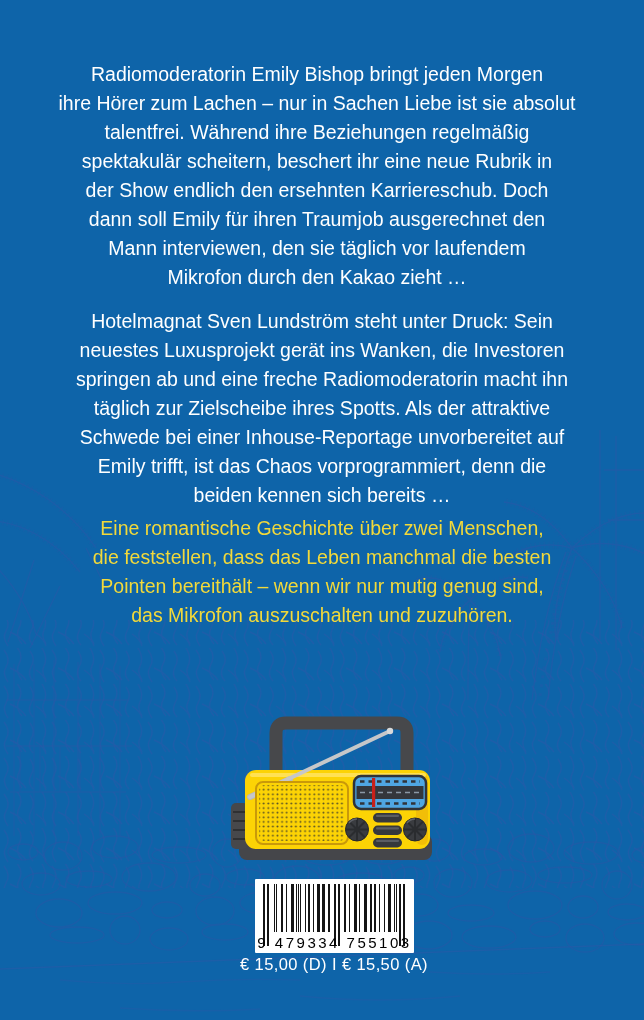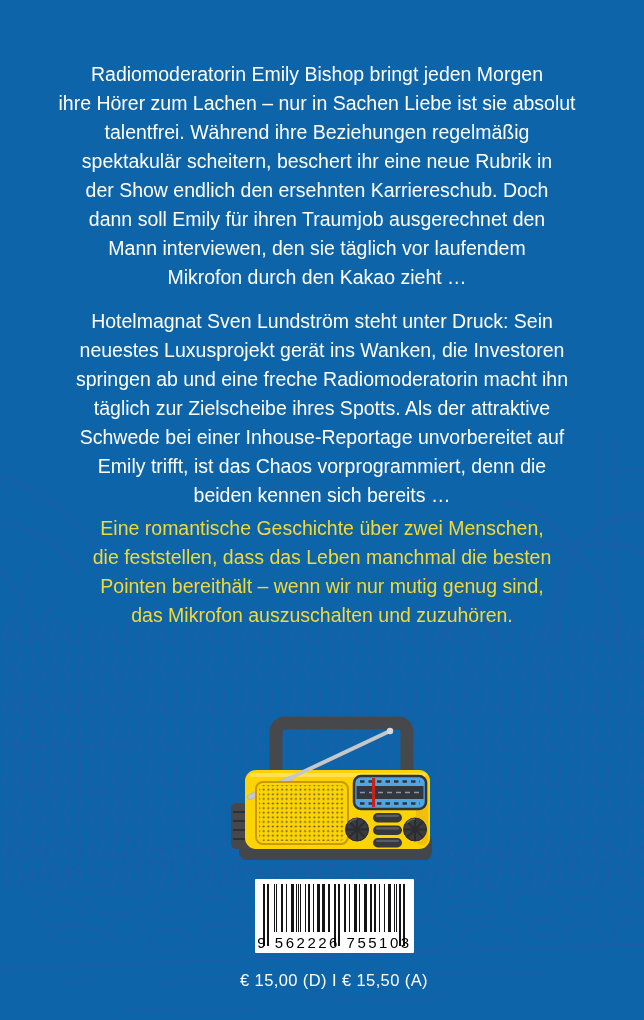"9 562226 755103" div.barcode-number { text: 562226 -> 479334 }
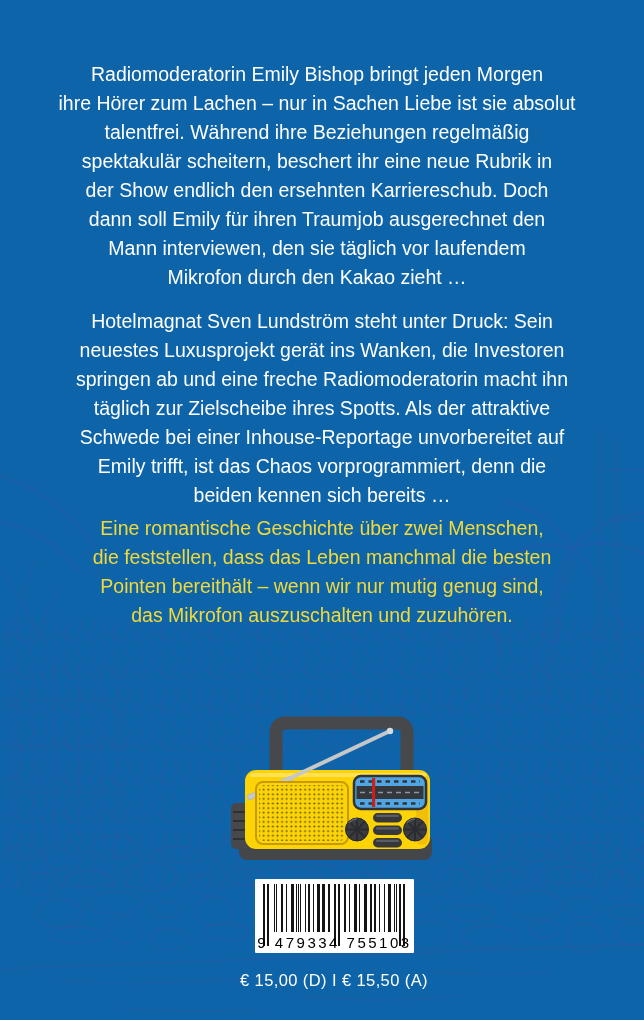"€ 15,00 (D) I €" .price { margin-top: 16px -> none }
